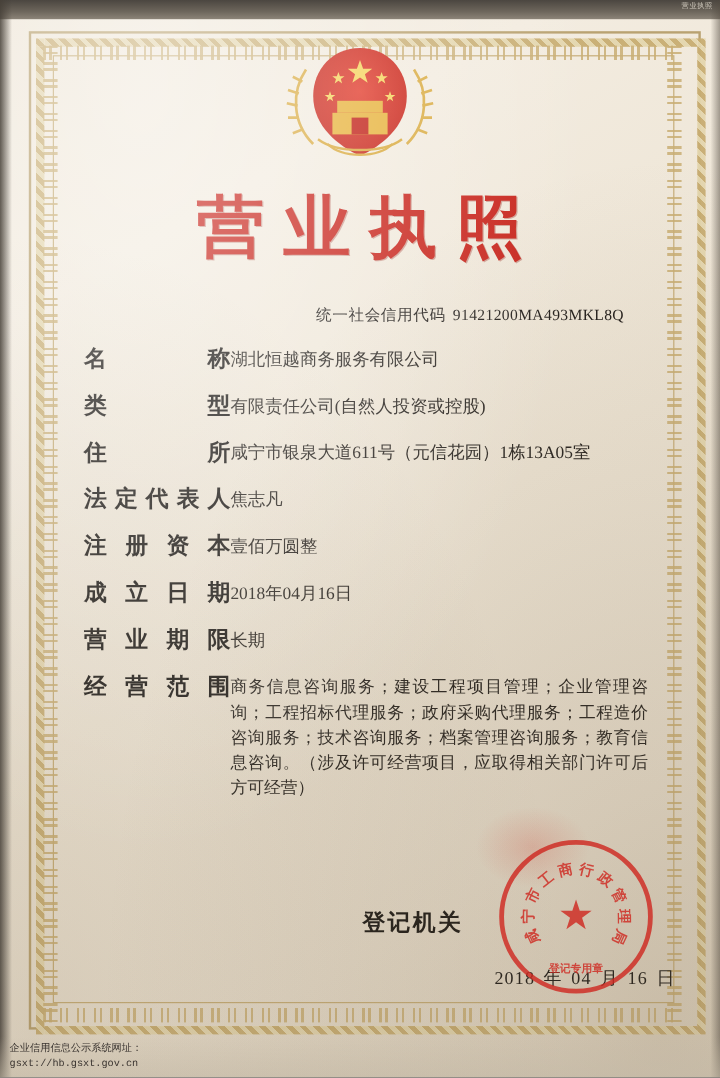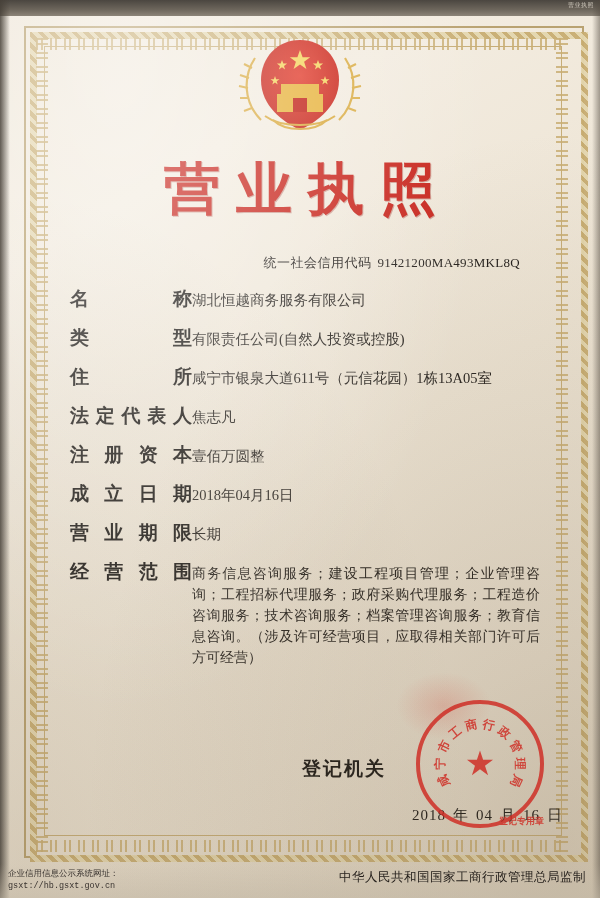"登记专用章" .seal .bottom-text { bottom: 0 -> 14px; text-align: right -> center }
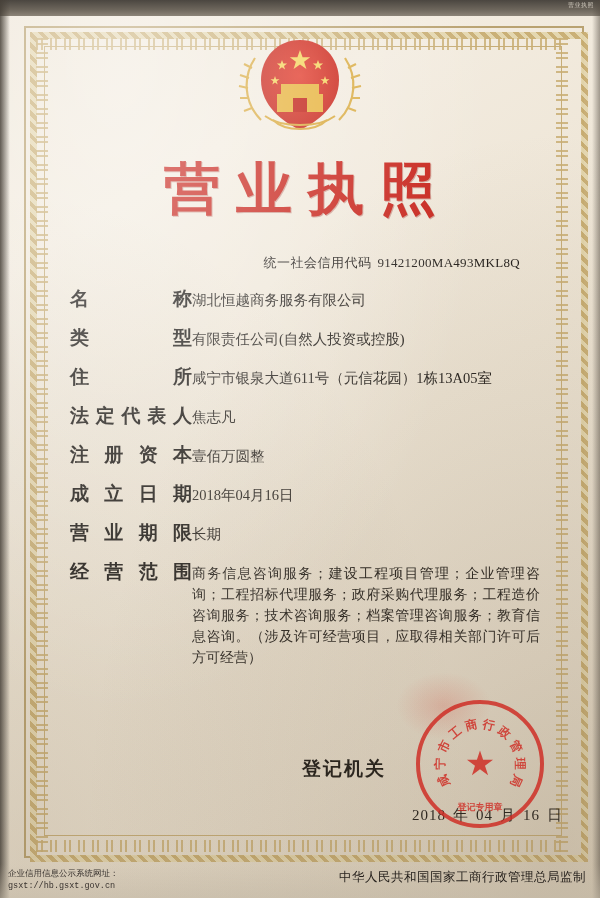"中华人民共和国国家工商行政管理总局监制" div.footer-right { html: <div>中华人民共和国国家工商行政管理总局监制</div> -> none }
